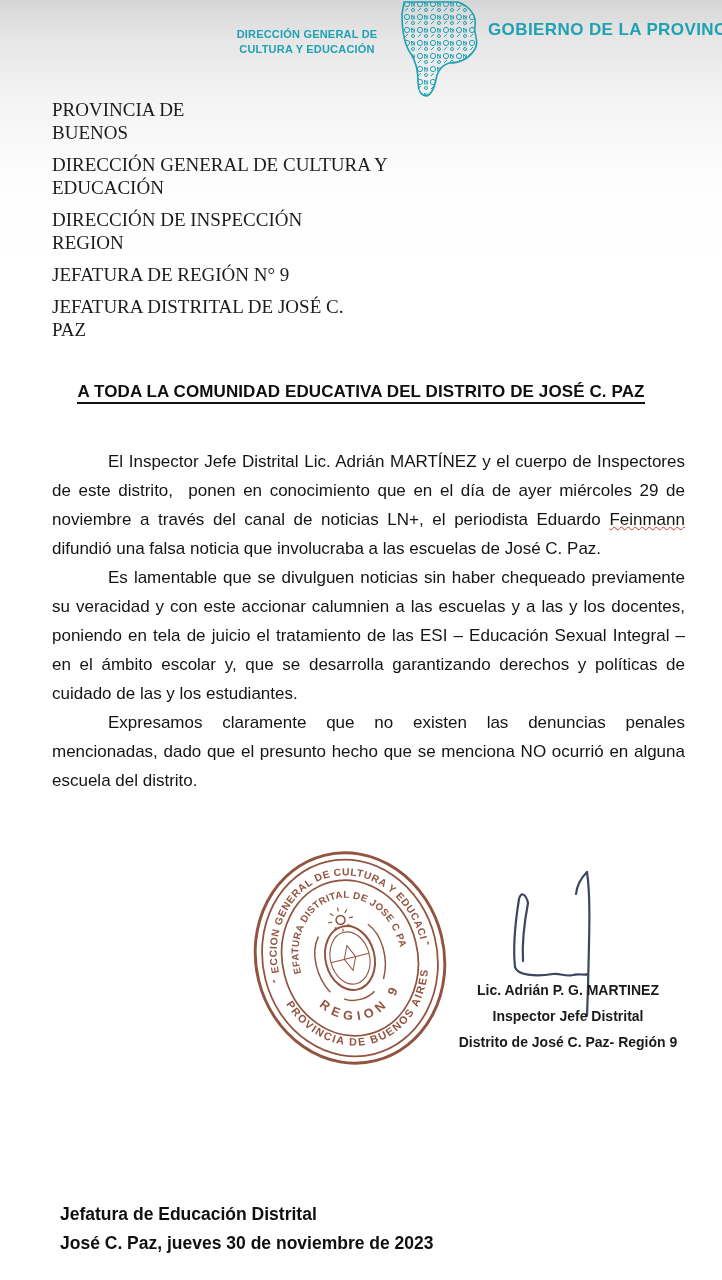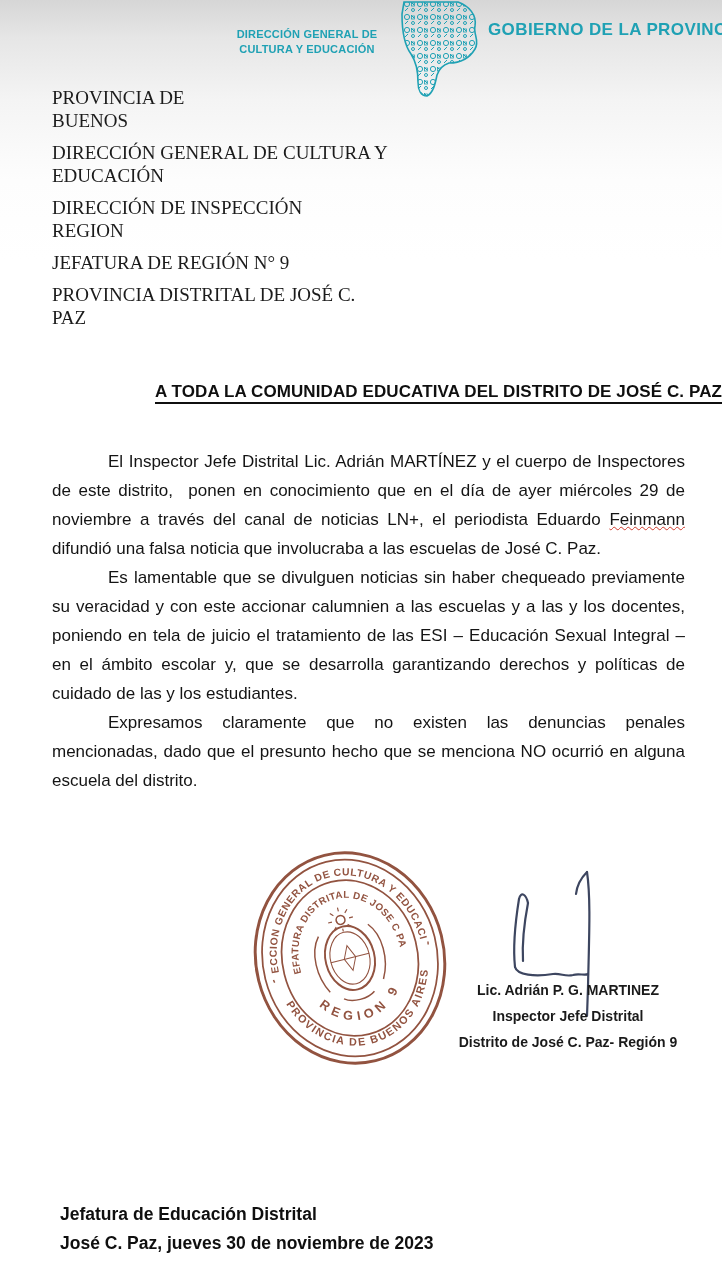"PROVINCIA DE" .letterhead { top: 86px -> 98px }
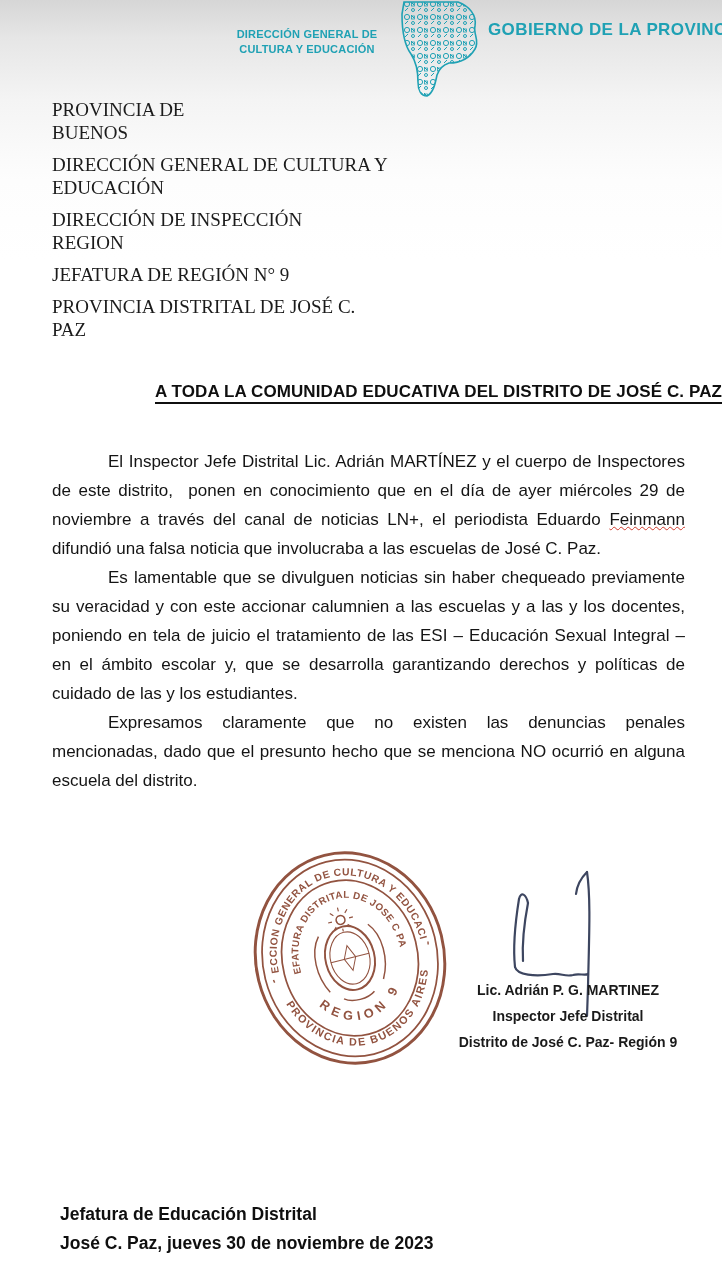"PROVINCIA DISTRITAL DE JOSÉ C." div { text: PROVINCIA -> JEFATURA }
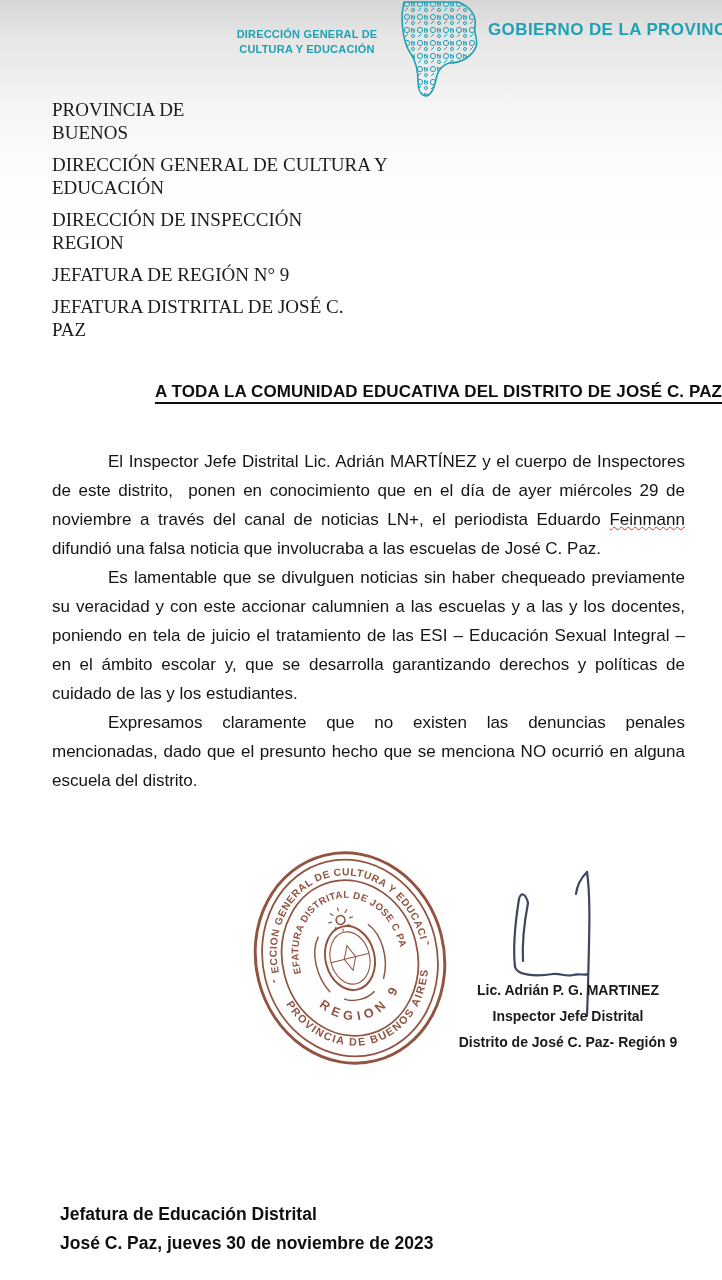"A TODA LA COMUNIDAD EDUCATIVA" .doc-title { text-align: right -> center }
